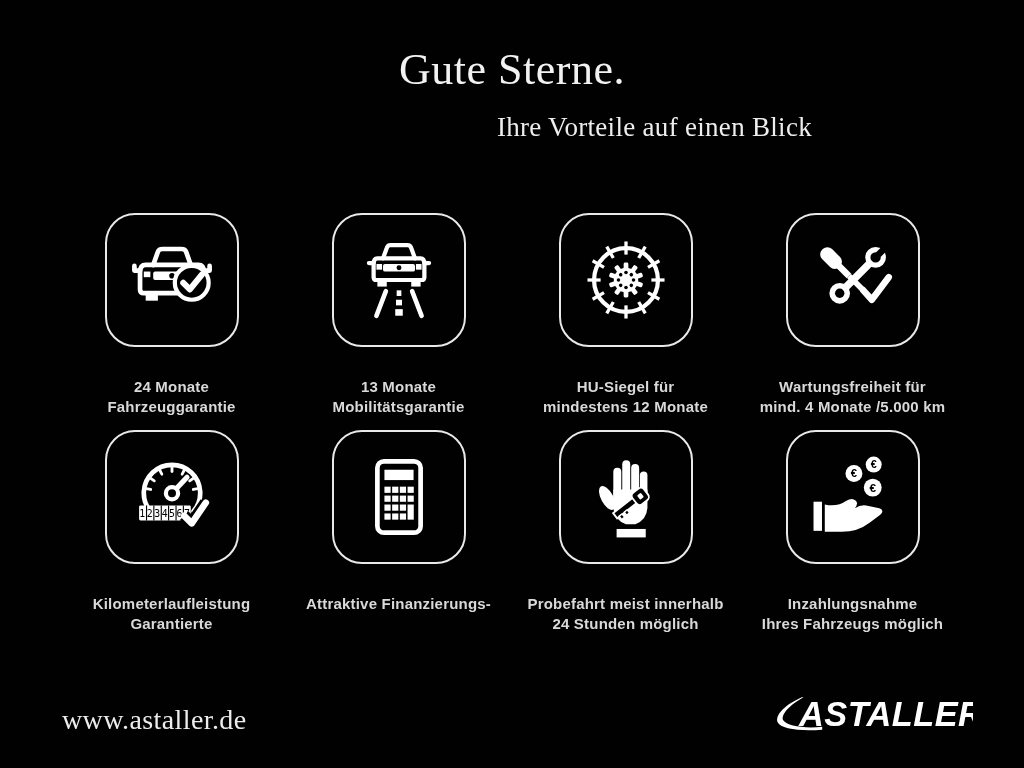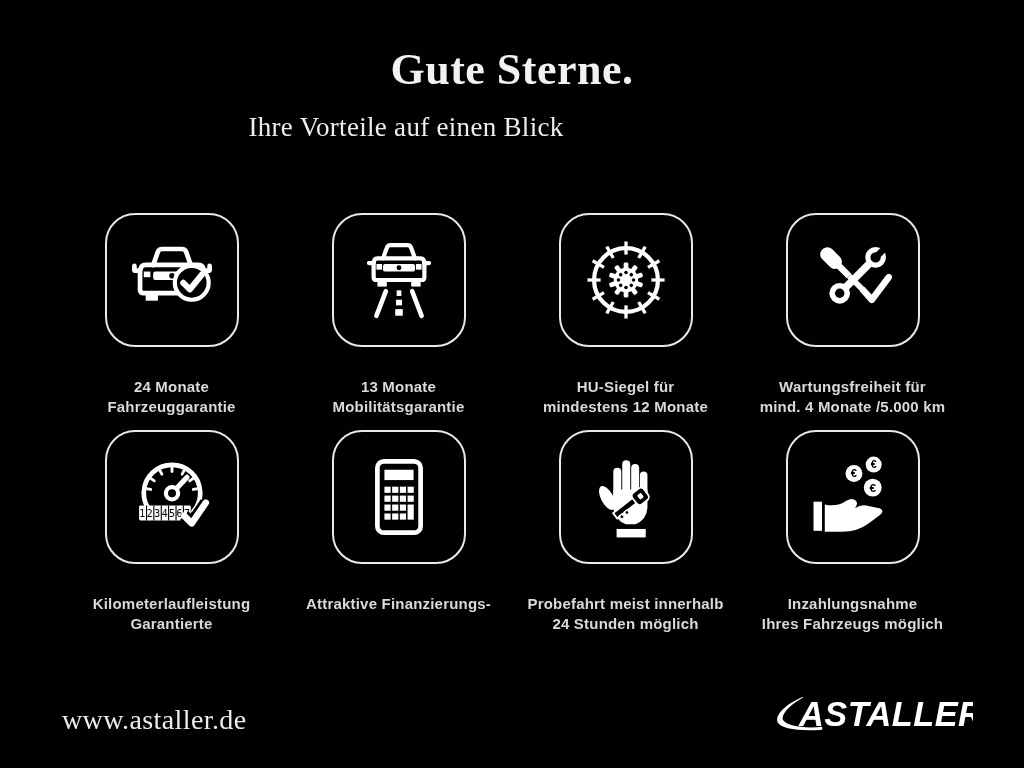"Gute Sterne." .title { font-weight: 700 -> 400 }
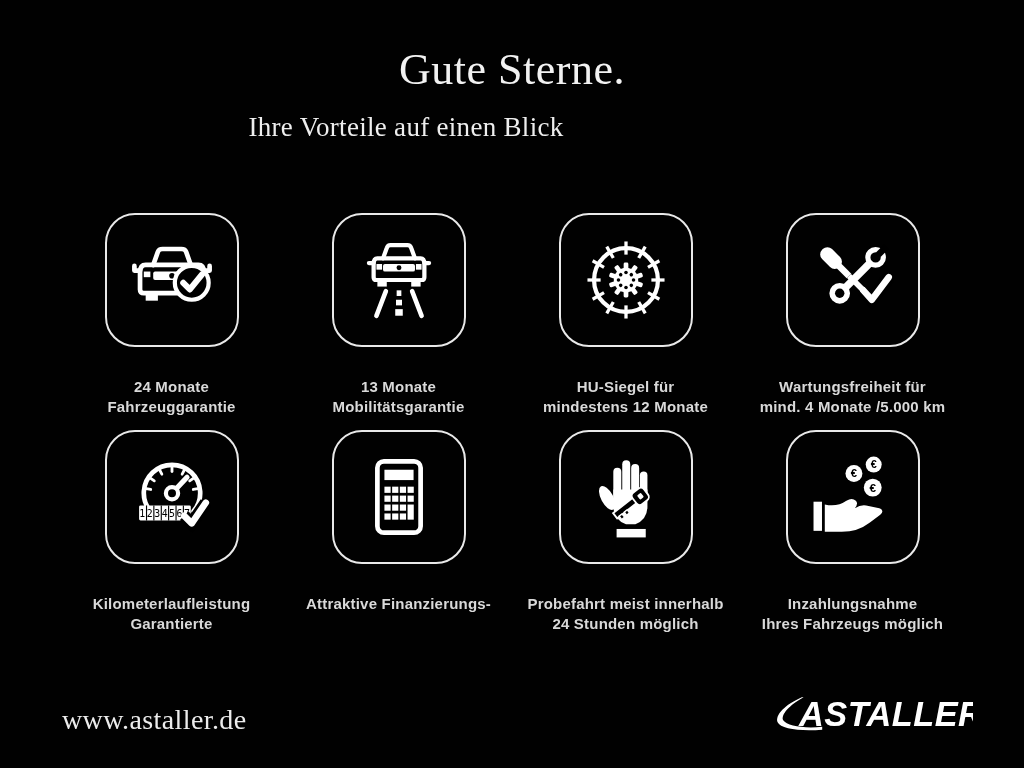"Ihre Vorteile auf einen Blick" .subtitle { text-align: center -> right }
